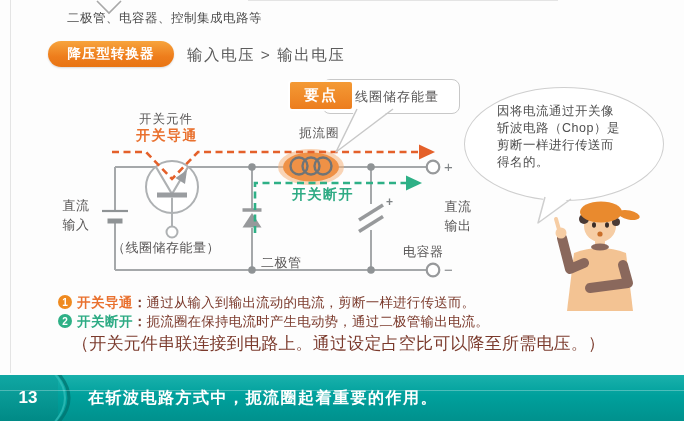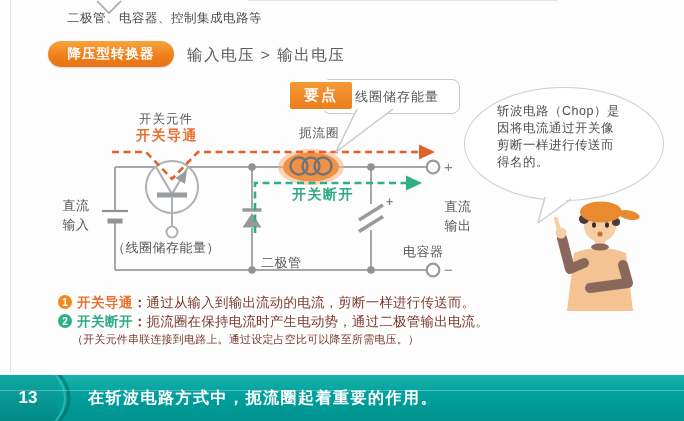"斩波电路（Chop）是" div { order: before "因将电流通过开关像" -> after "因将电流通过开关像" }
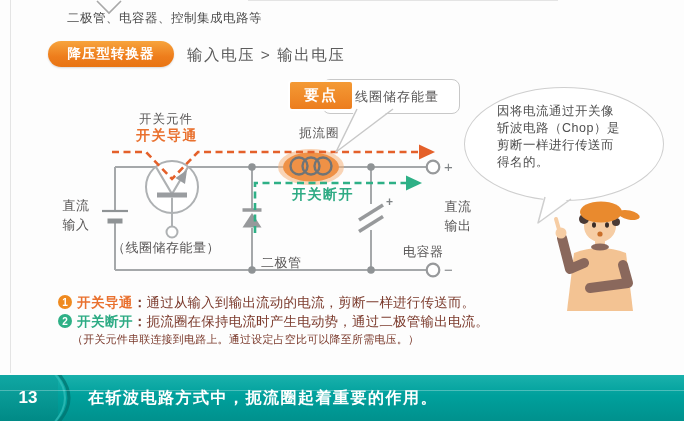"（开关元件串联连接到电路上。通过设定占空比可以降至所需电压。）" .footnote { font-size: 11px -> 17px }
